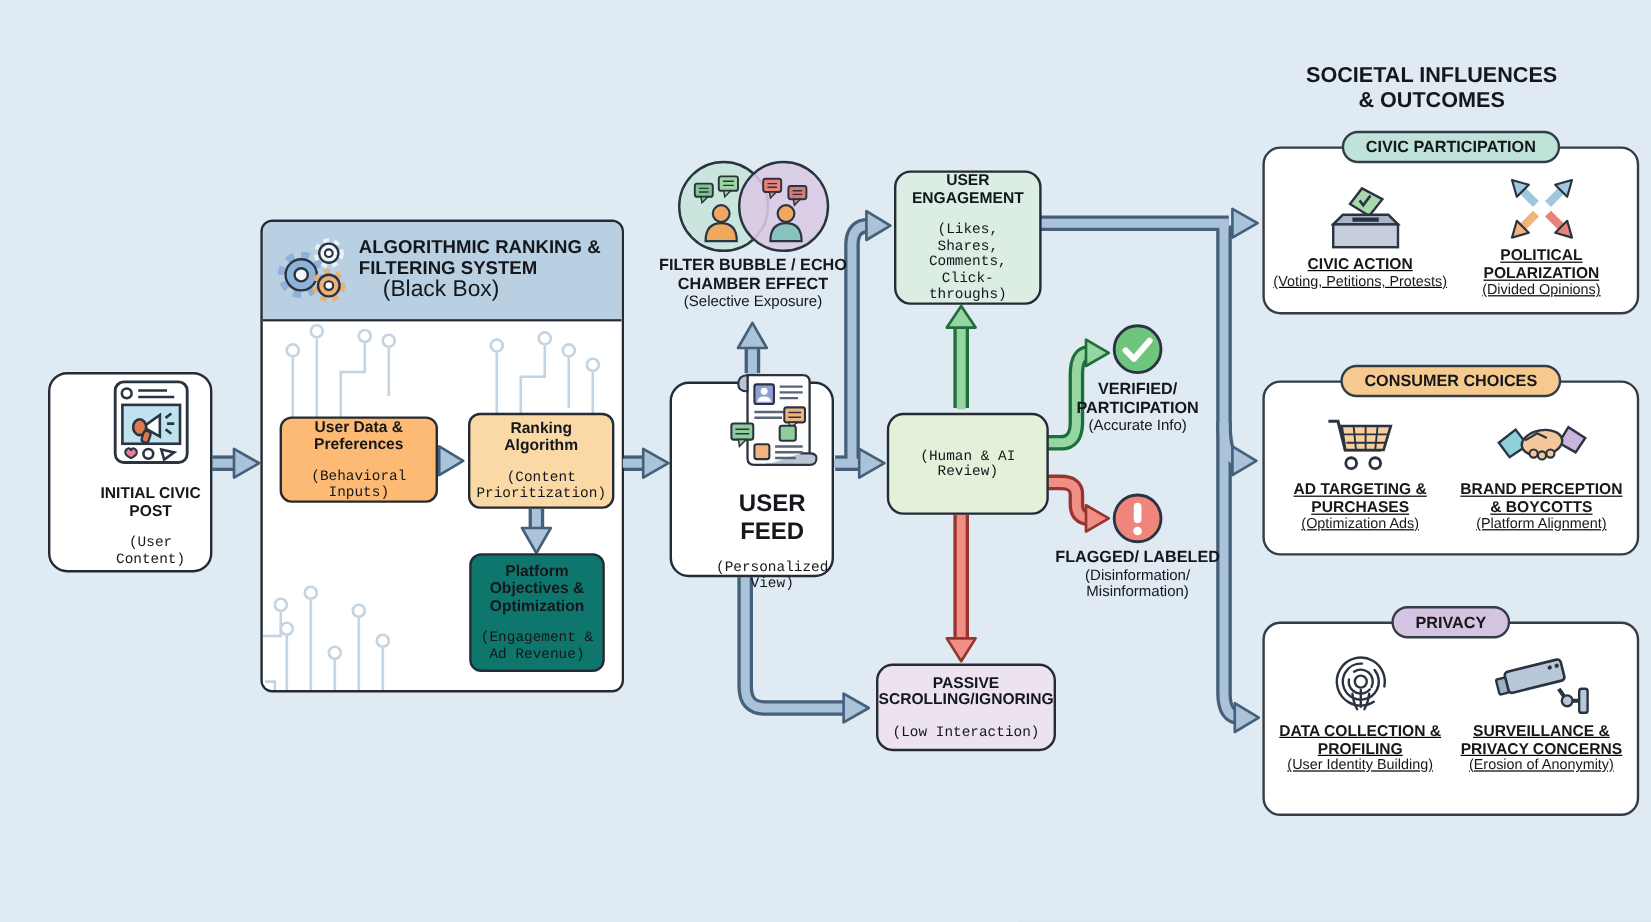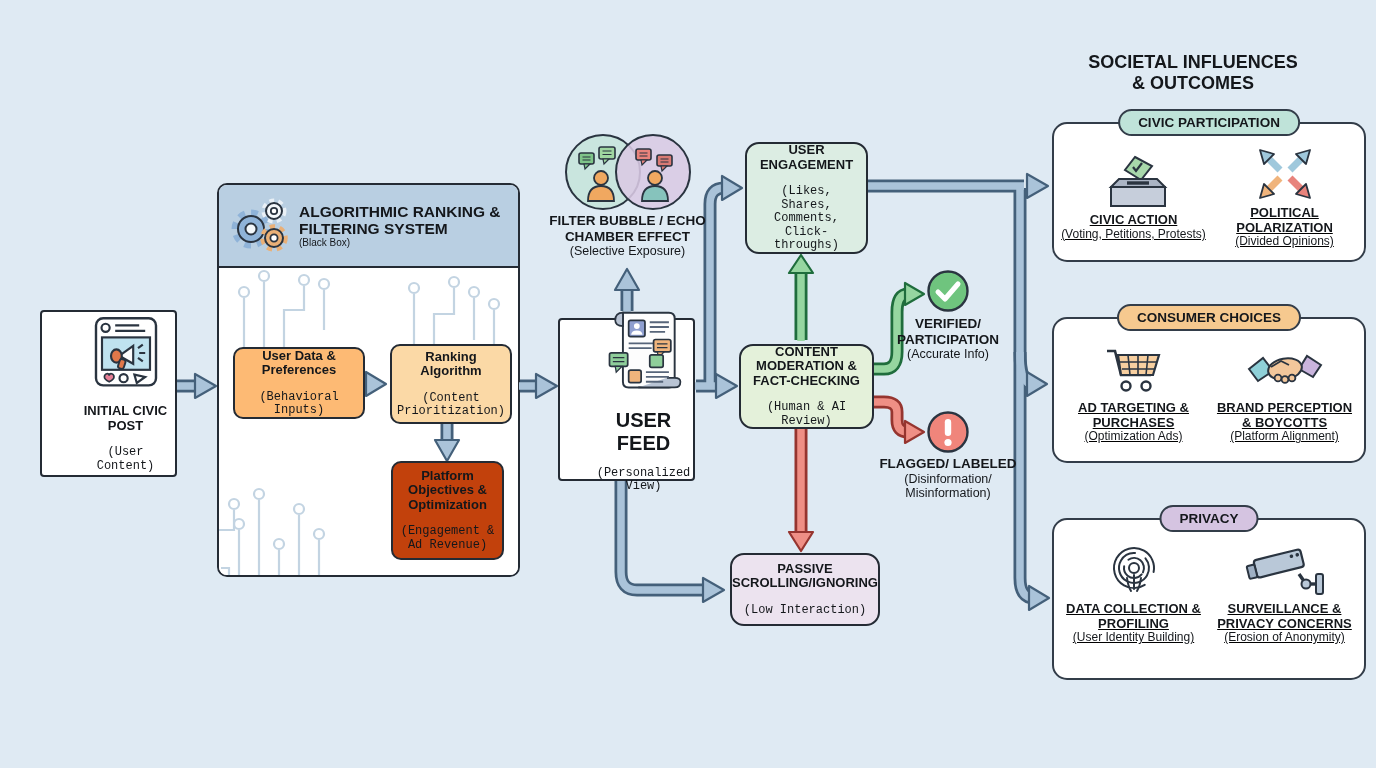"(Black Box)" #algo-header .s { font-size: 10px -> 19px; margin-left: none -> 20px }
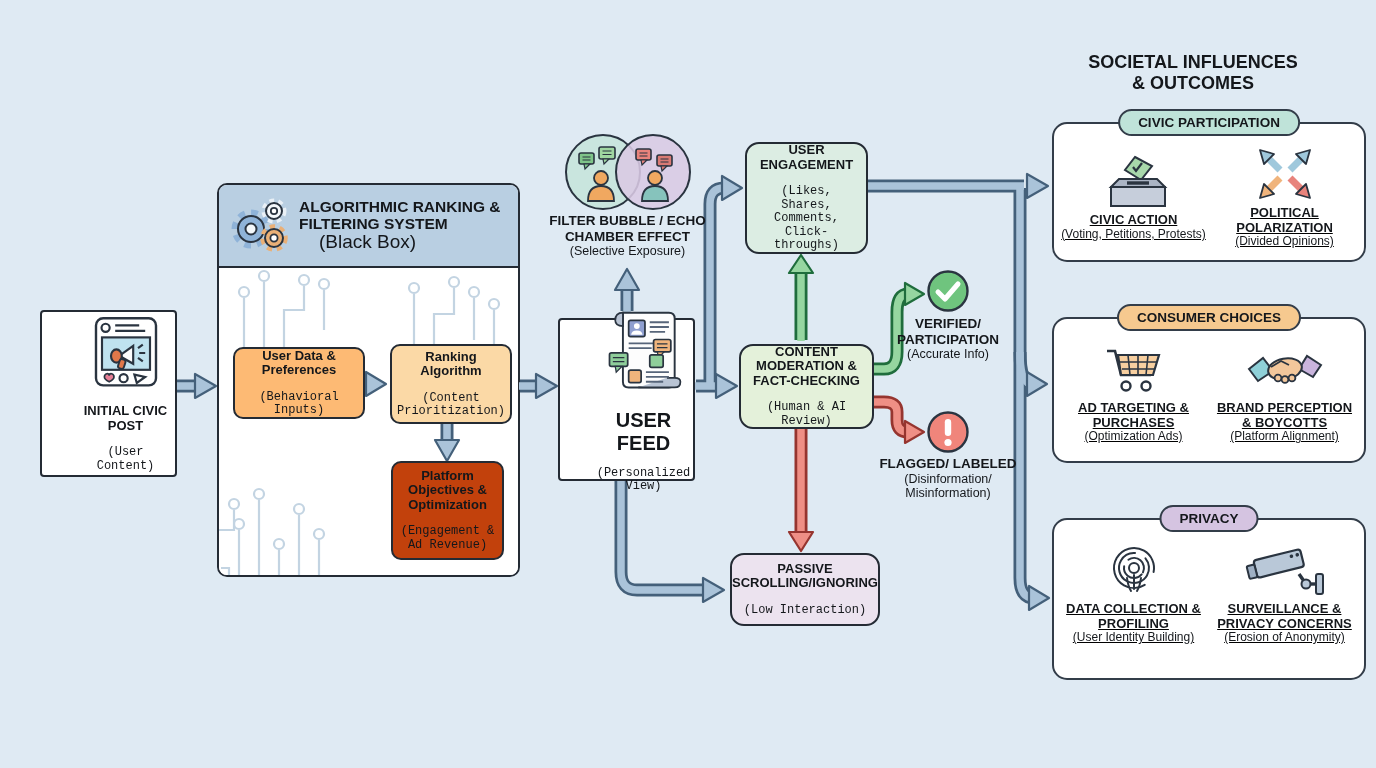"CONTENT MODERATION & FACT-CHECKING" div.t { html: <div>CONTENT MODERATION &amp; FACT-CHECKING</div> -> none }
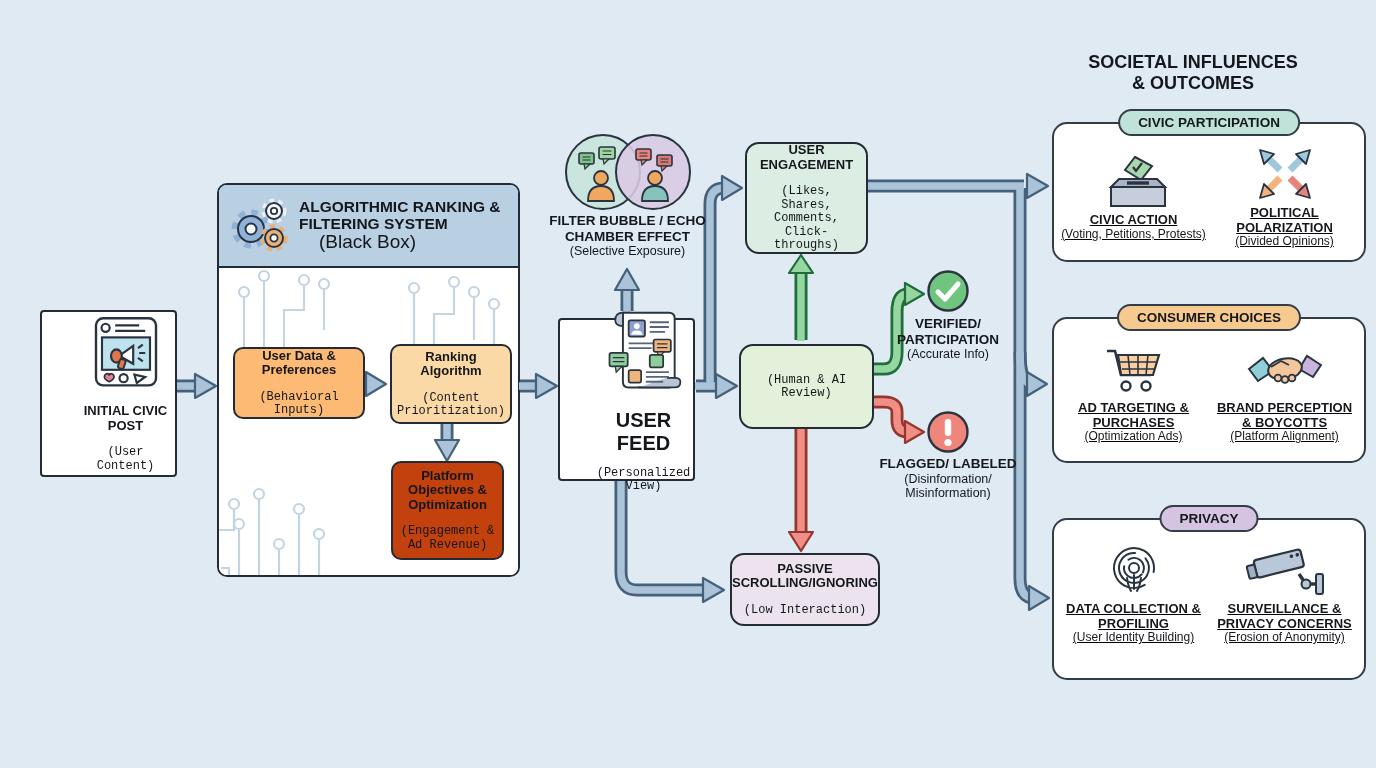"INITIAL CIVIC POST" .white { border-radius: 4px -> 16px }
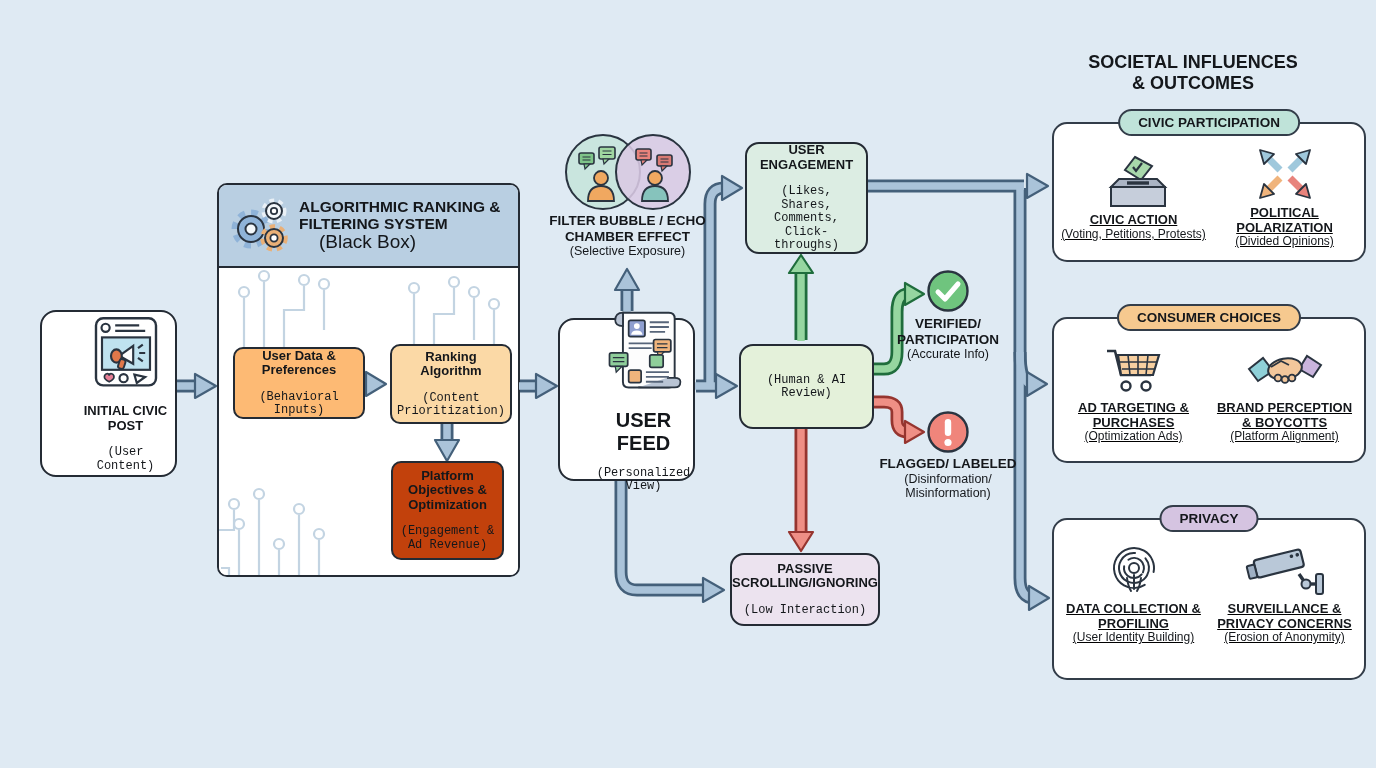"Platform Objectives & Optimization" div.node { background: #c2410c -> #0f766e }
